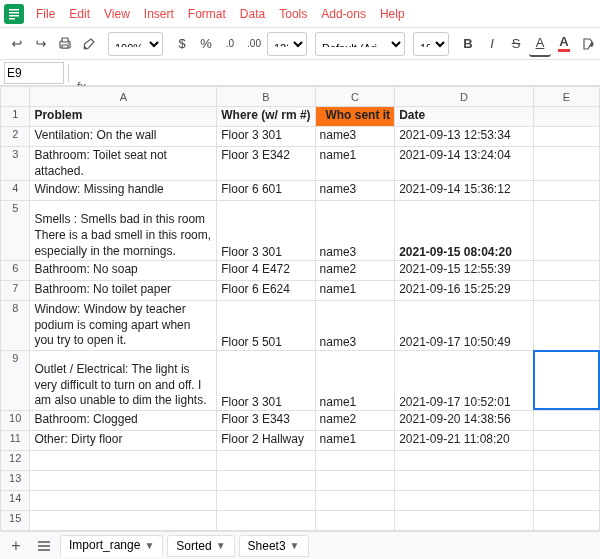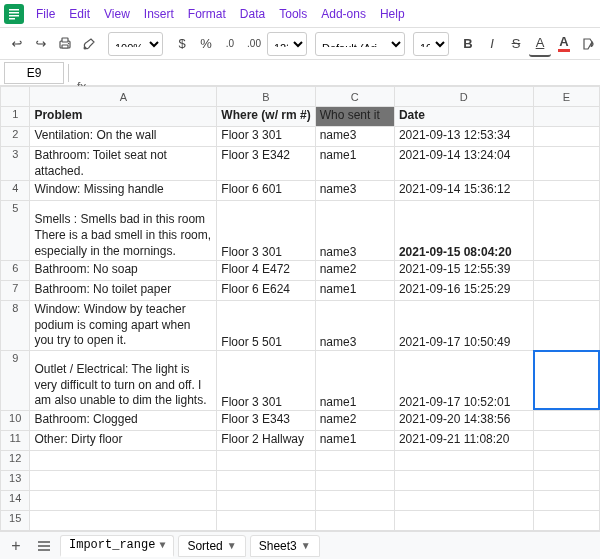"File" .menu-item { color: #6d28d9 -> #ef4444 }
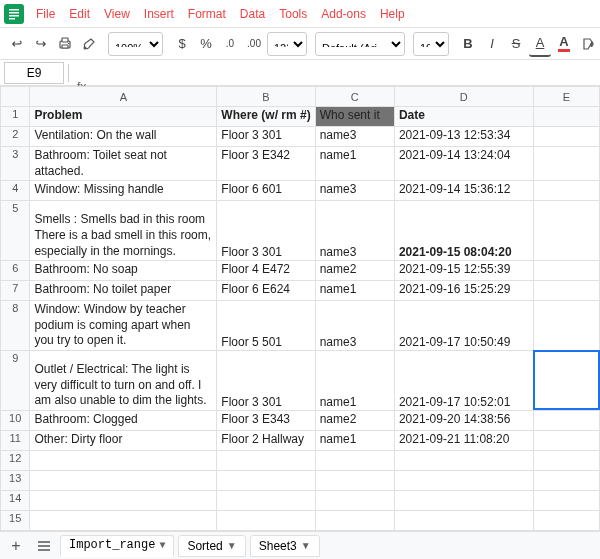"E9" .cell-ref { text-align: center -> none }
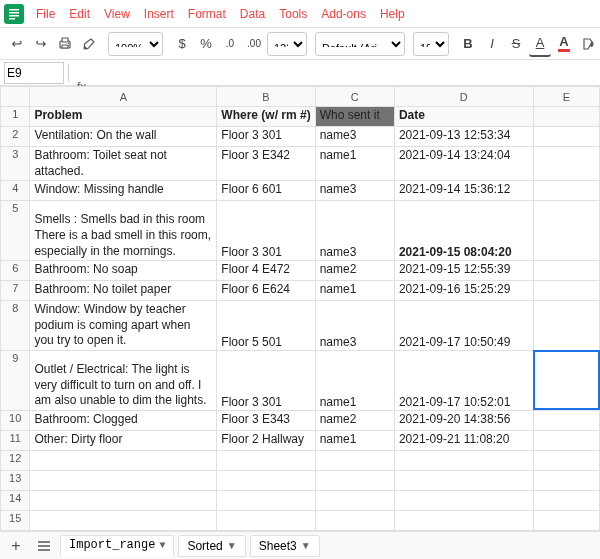"Who sent it" td { background: #737373 -> #f97316; font-weight: normal -> bold; text-align: none -> right }
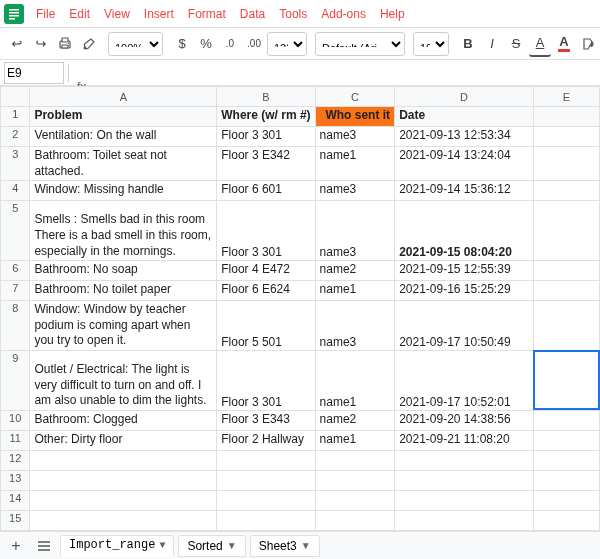"Import_range" .tab-item.active { font-family: Liberation Mono, monospace -> none }
